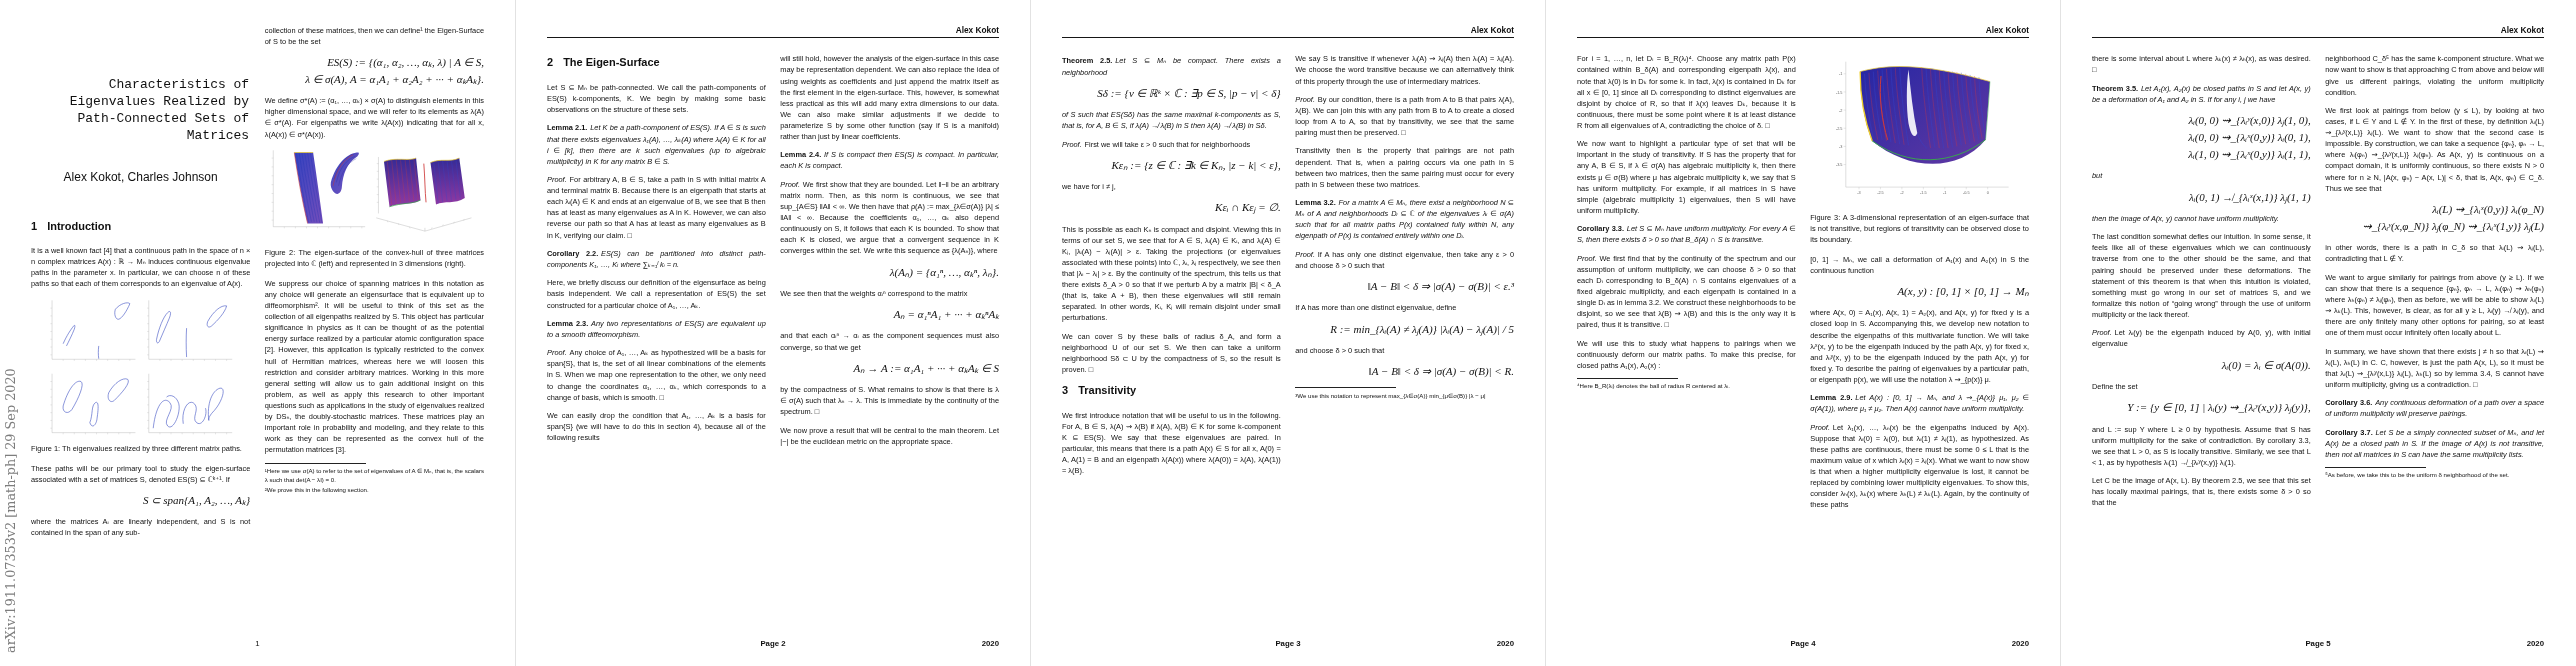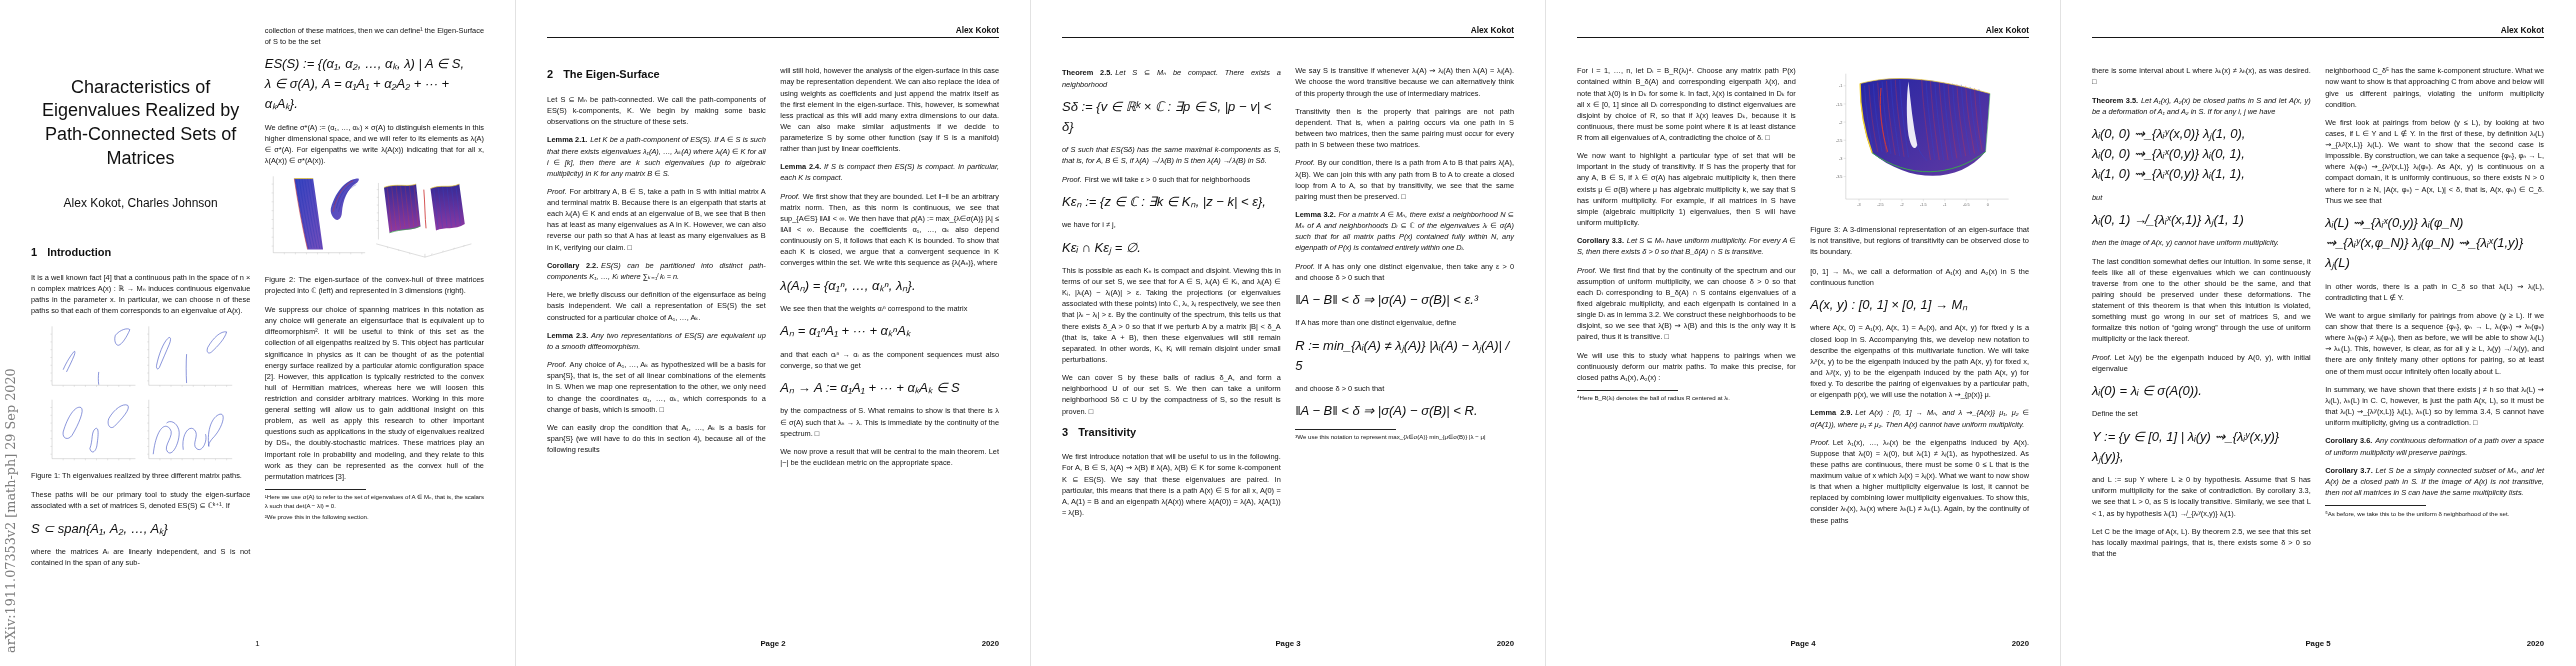"Alex Kokot" .hdr { margin-bottom: 27px -> 15px }
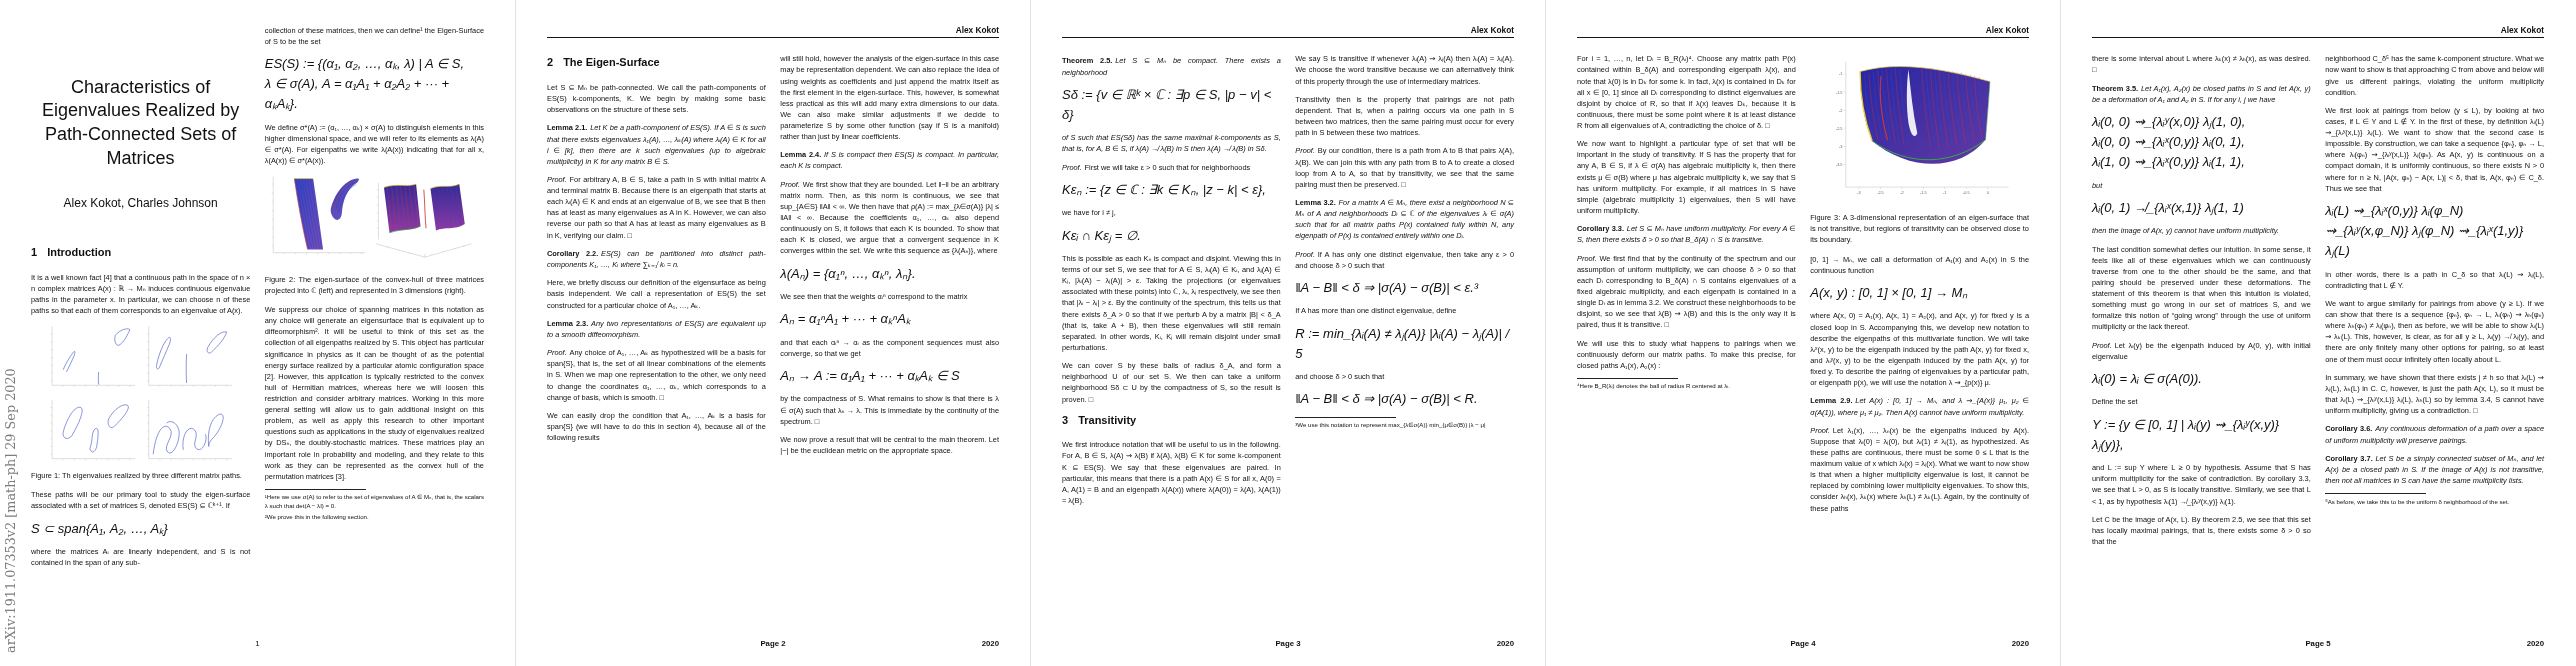"ES(S) := {(α₁, α₂, …," .eq { font-family: Liberation Sans, sans-serif -> Liberation Serif, serif; font-size: 13px -> 11px; text-align: left -> right }
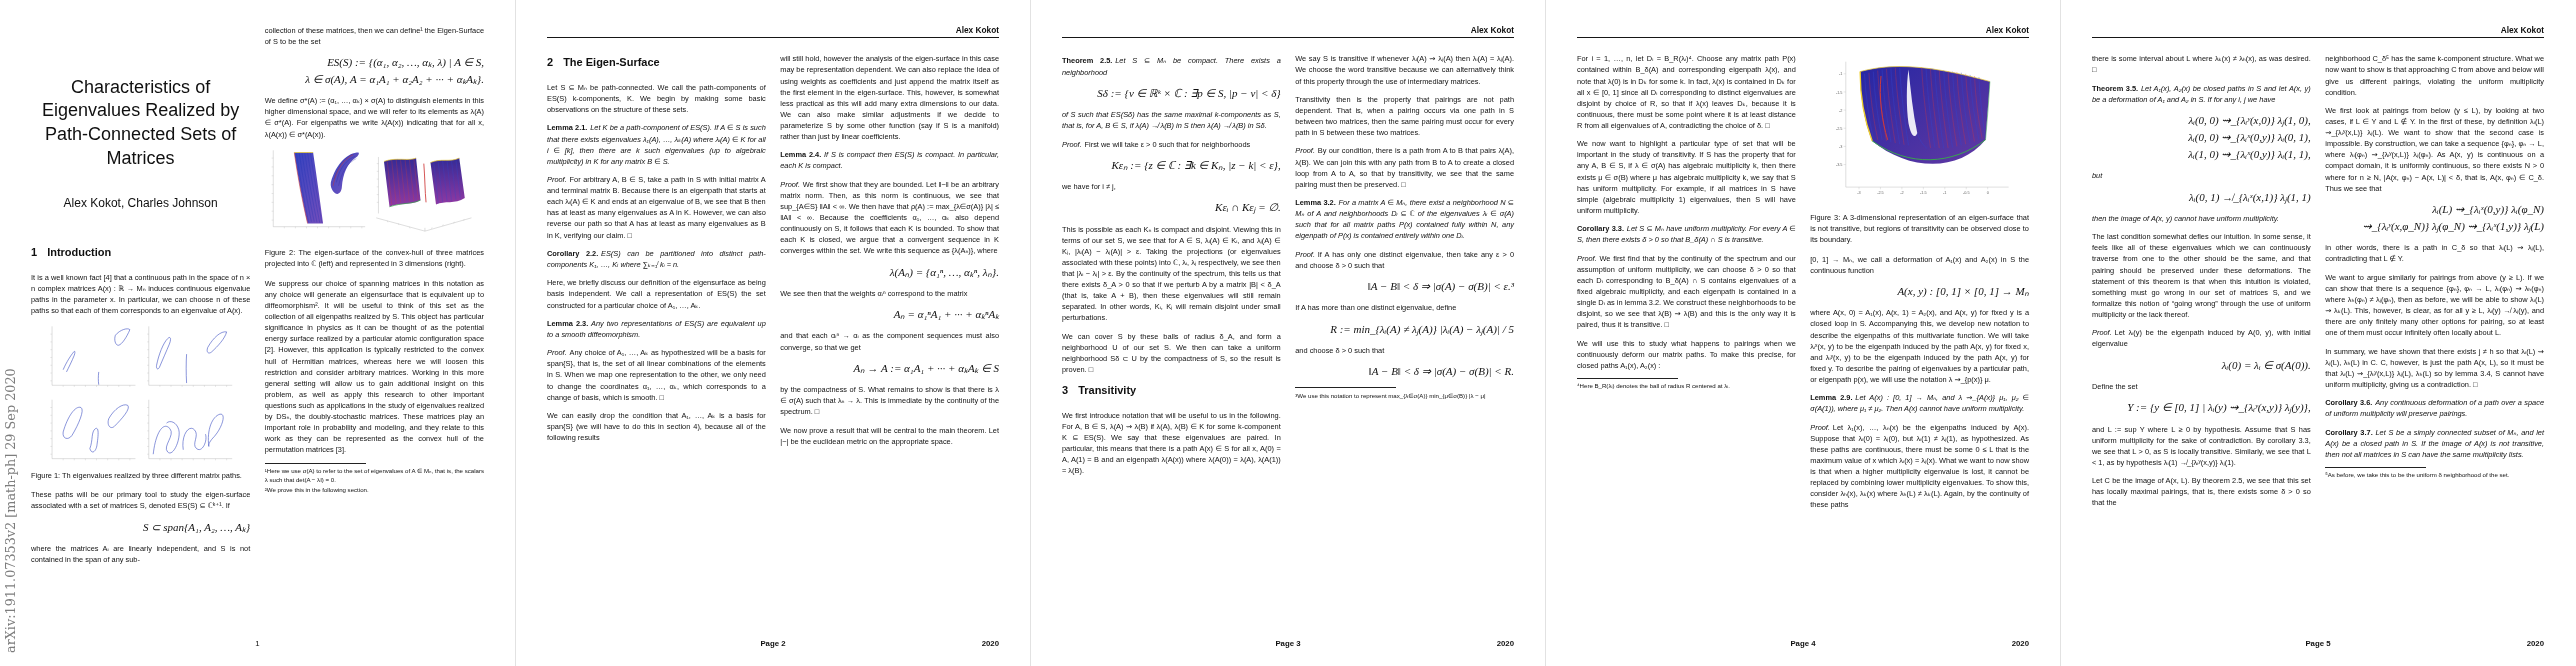"Characteristics of Eigenvalues Realized" .title { font-family: none -> Liberation Mono, monospace; font-size: 18px -> 13px; text-align: center -> right }
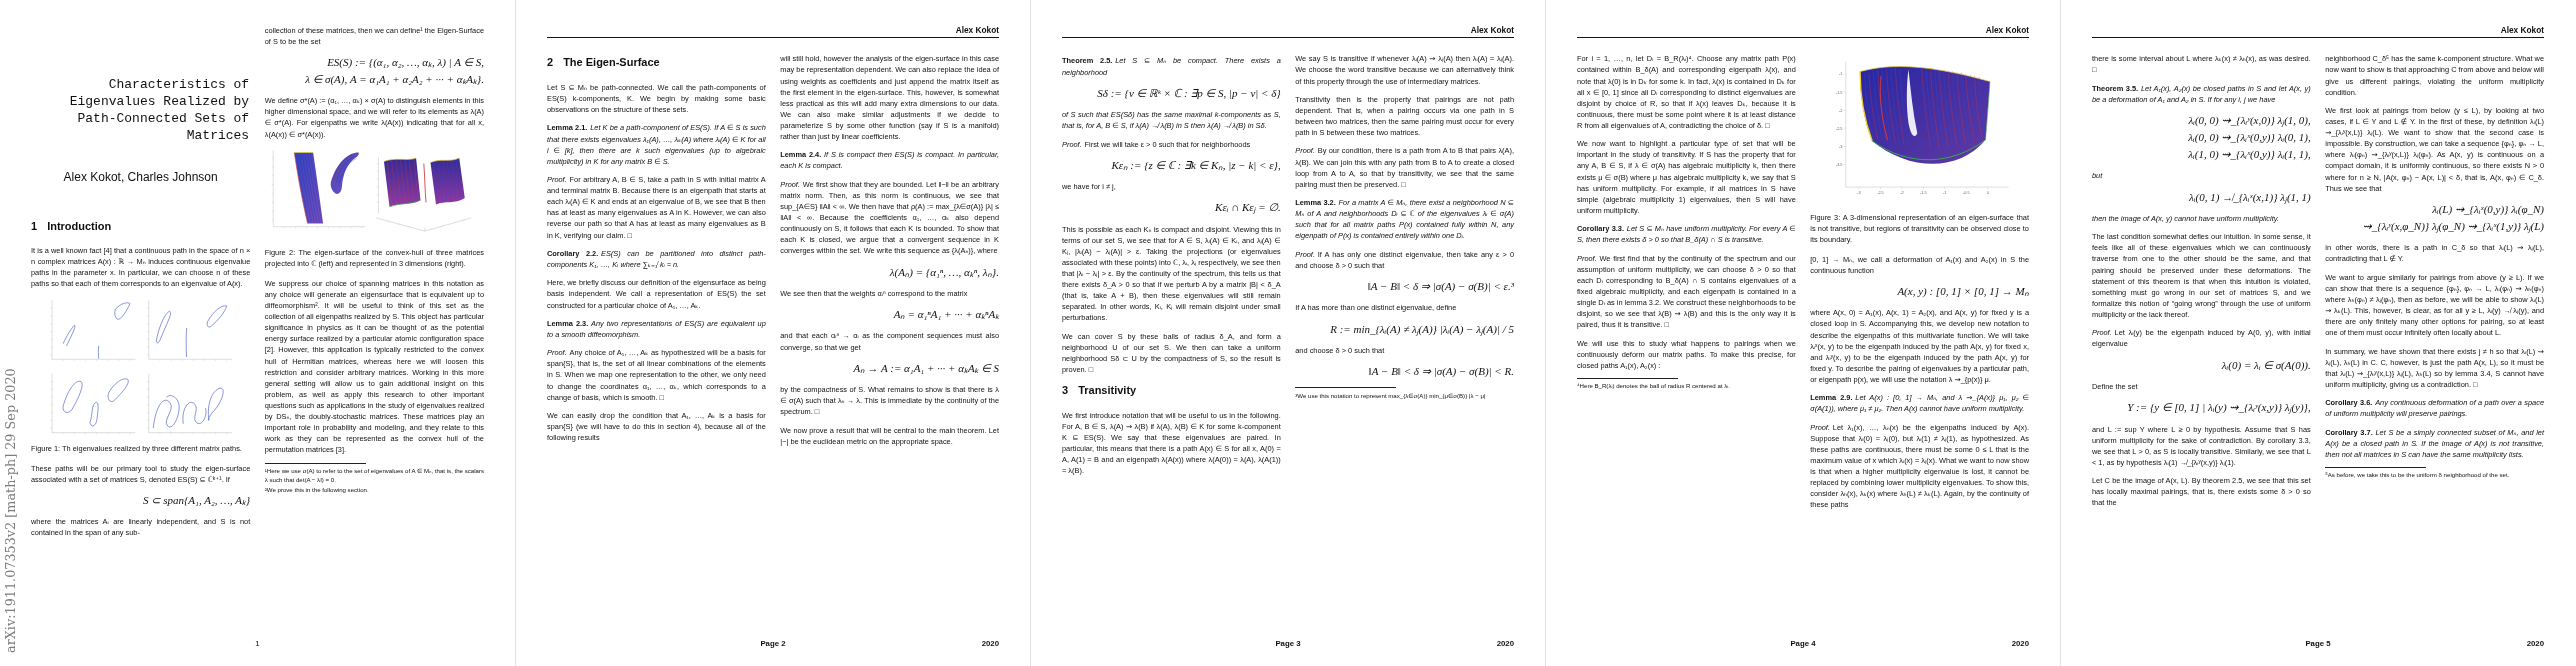"Transitivity then is the property" p.para { order: before "Proof. By our condition, there" -> after "Proof. By our condition, there" }
